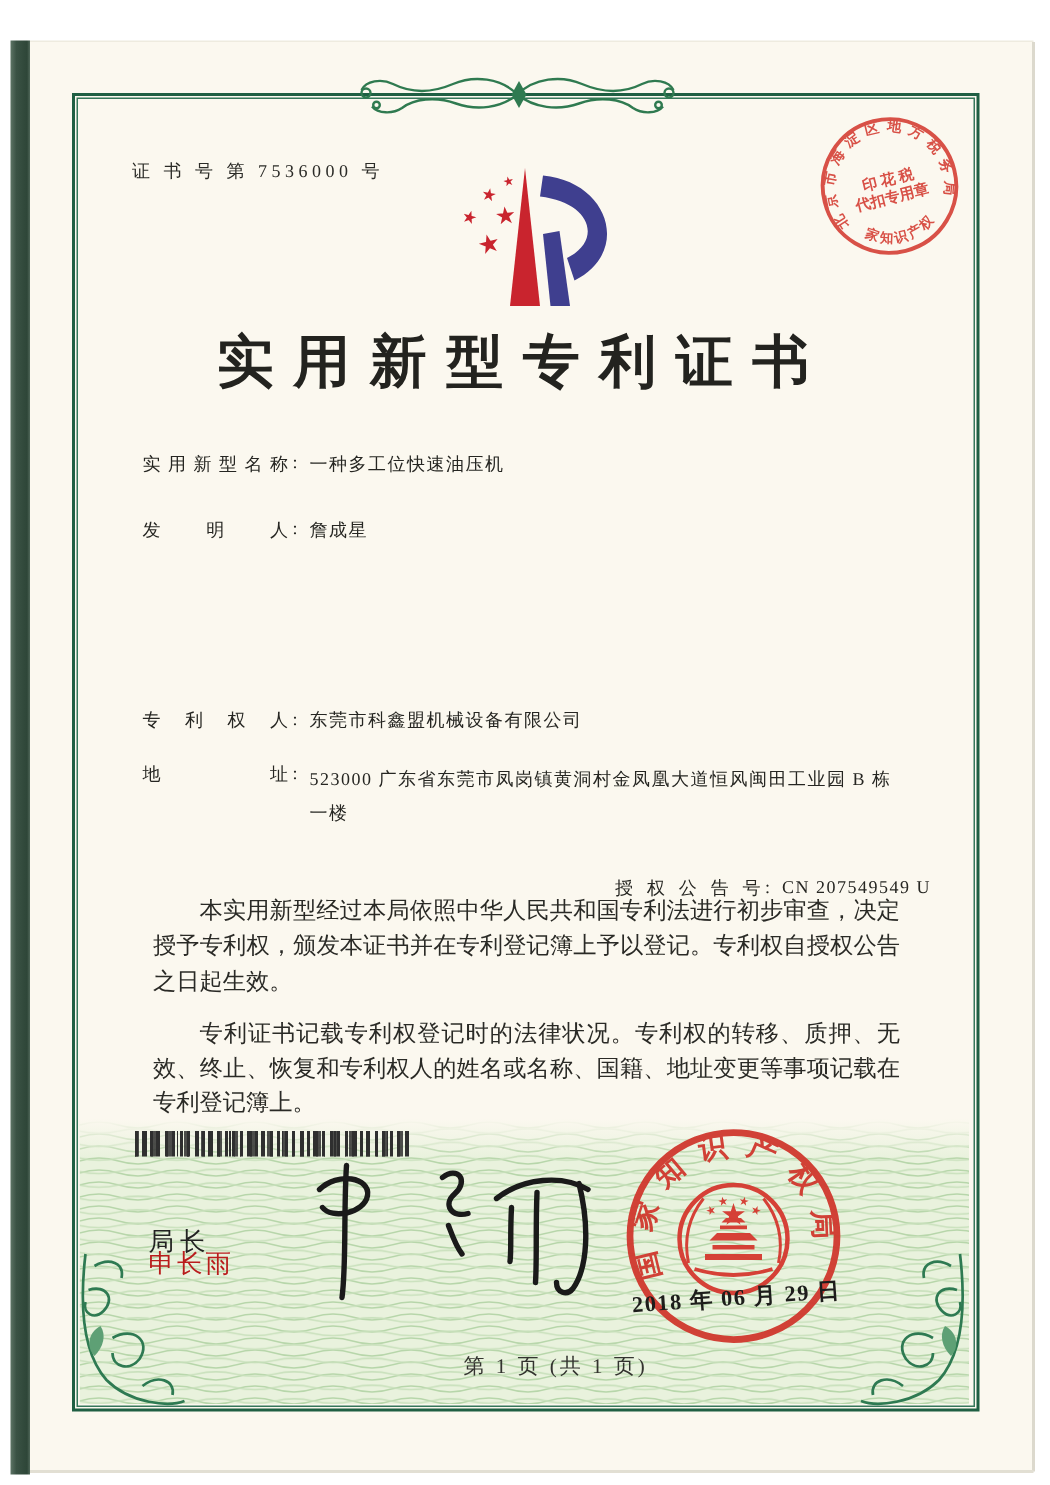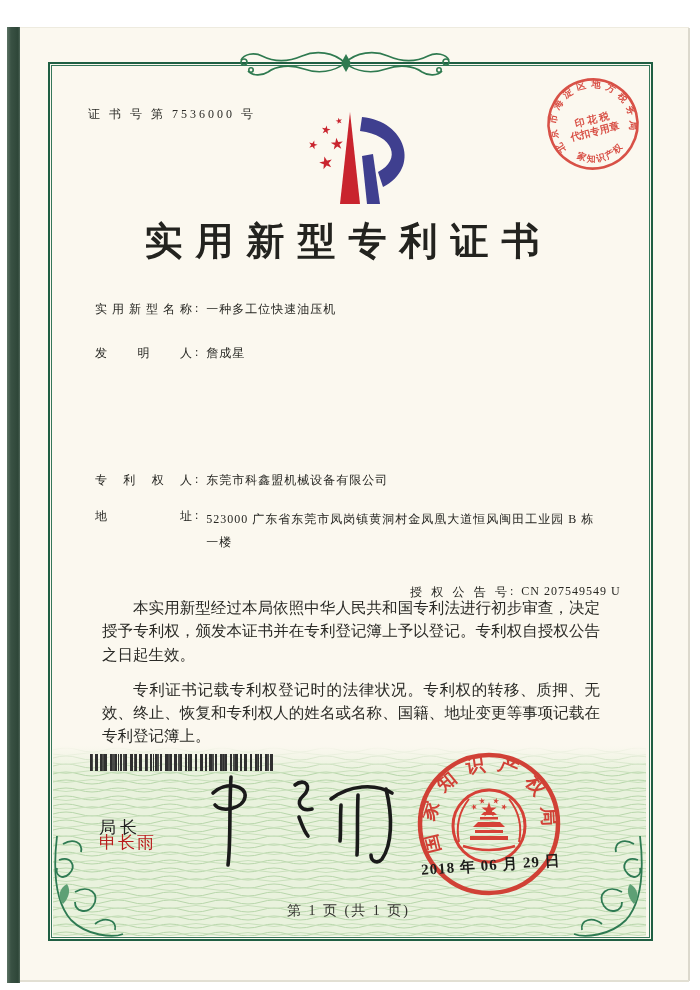"第 1 页 (共 1" .pagefoot { padding-left: none -> 22px }
